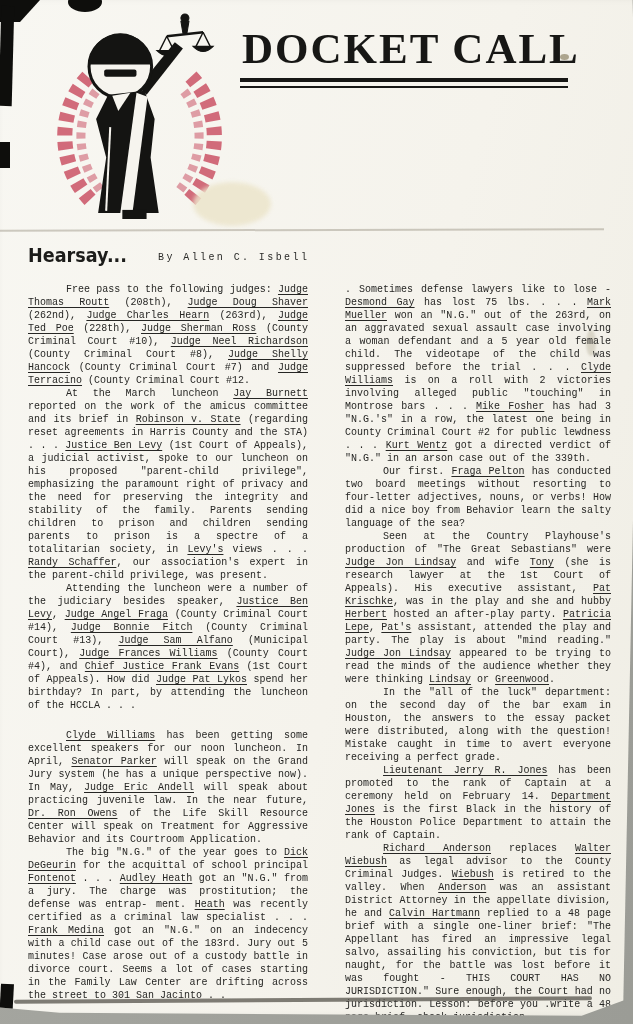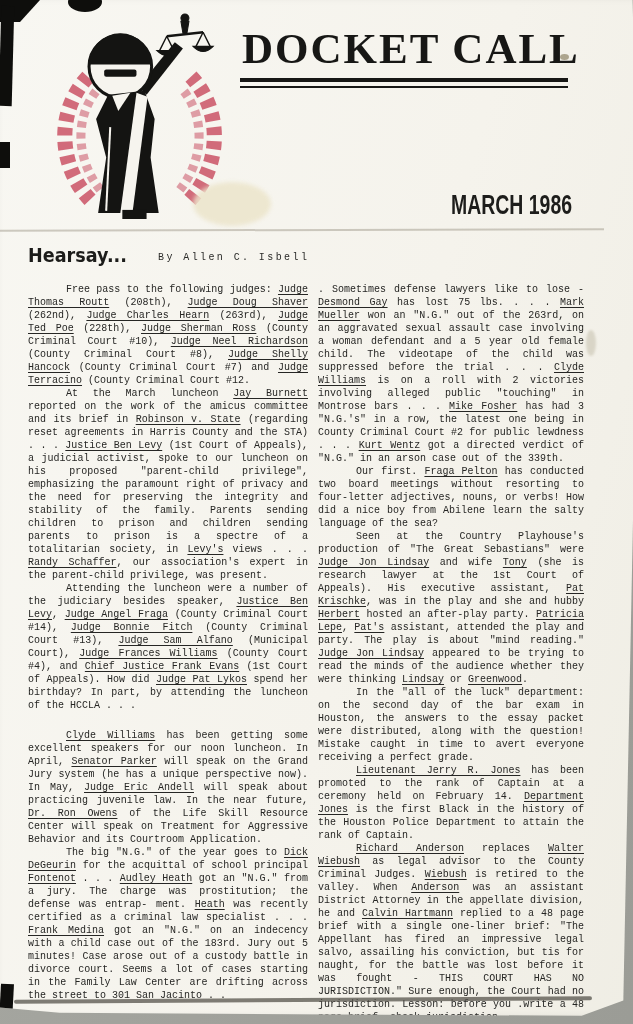"MARCH 1986" div.issue { html: <div><span>MARCH 1986</span></div> -> none }
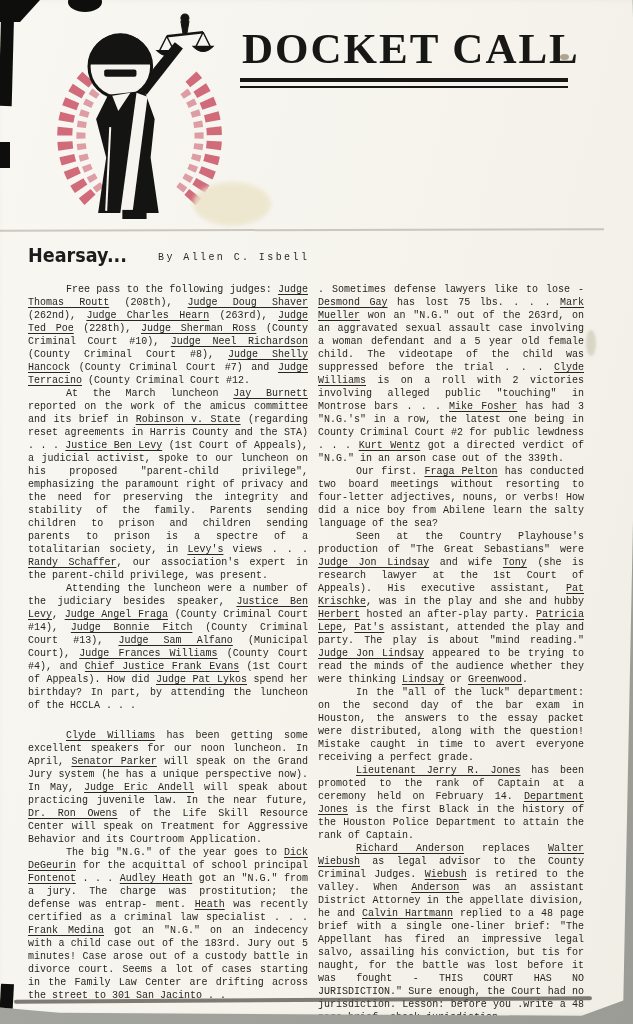". Sometimes defense lawyers like" .col-right { left: 318px -> 345px }
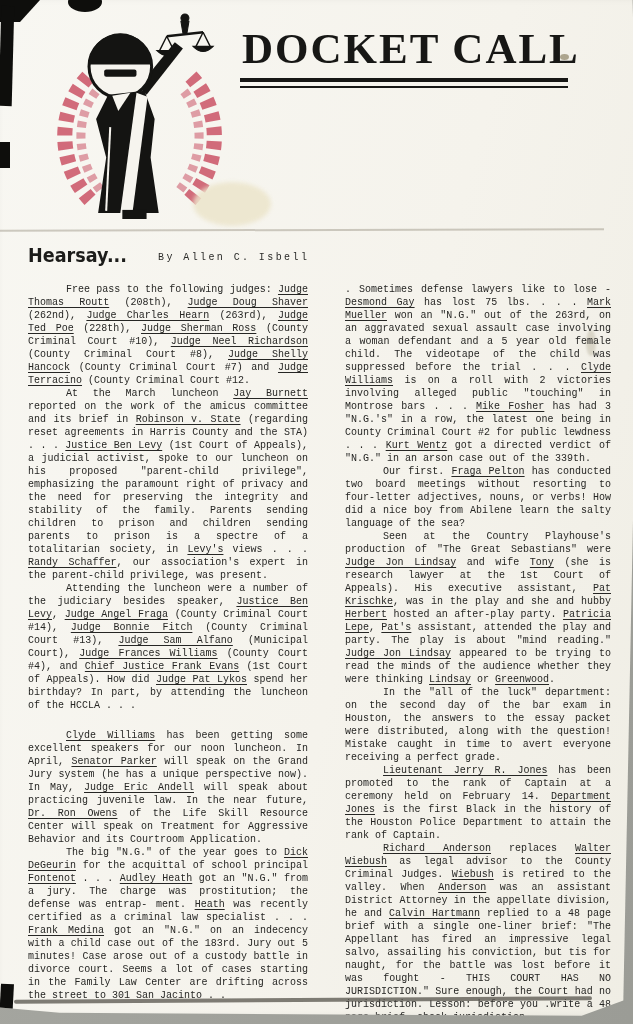"has conducted two board meetings" span { text: Abilene -> Behavior }
